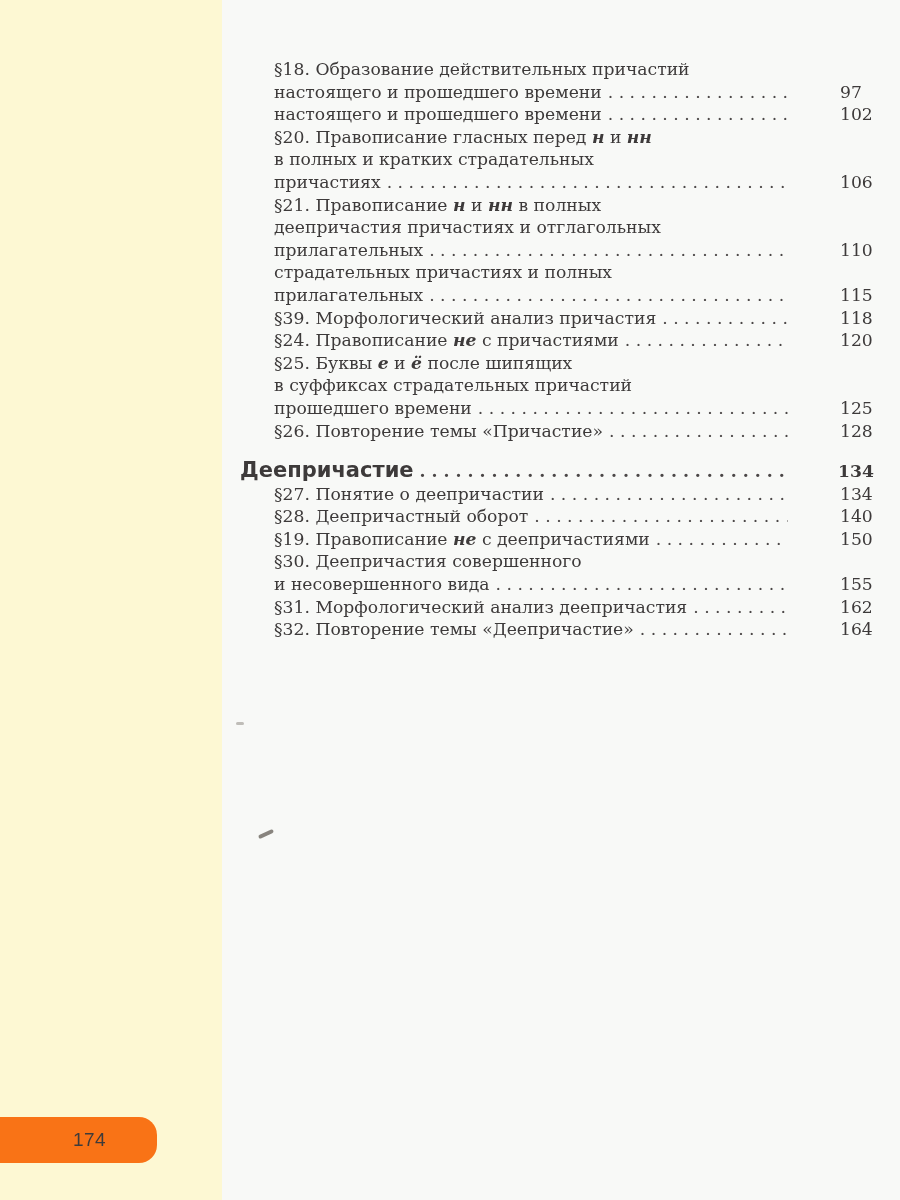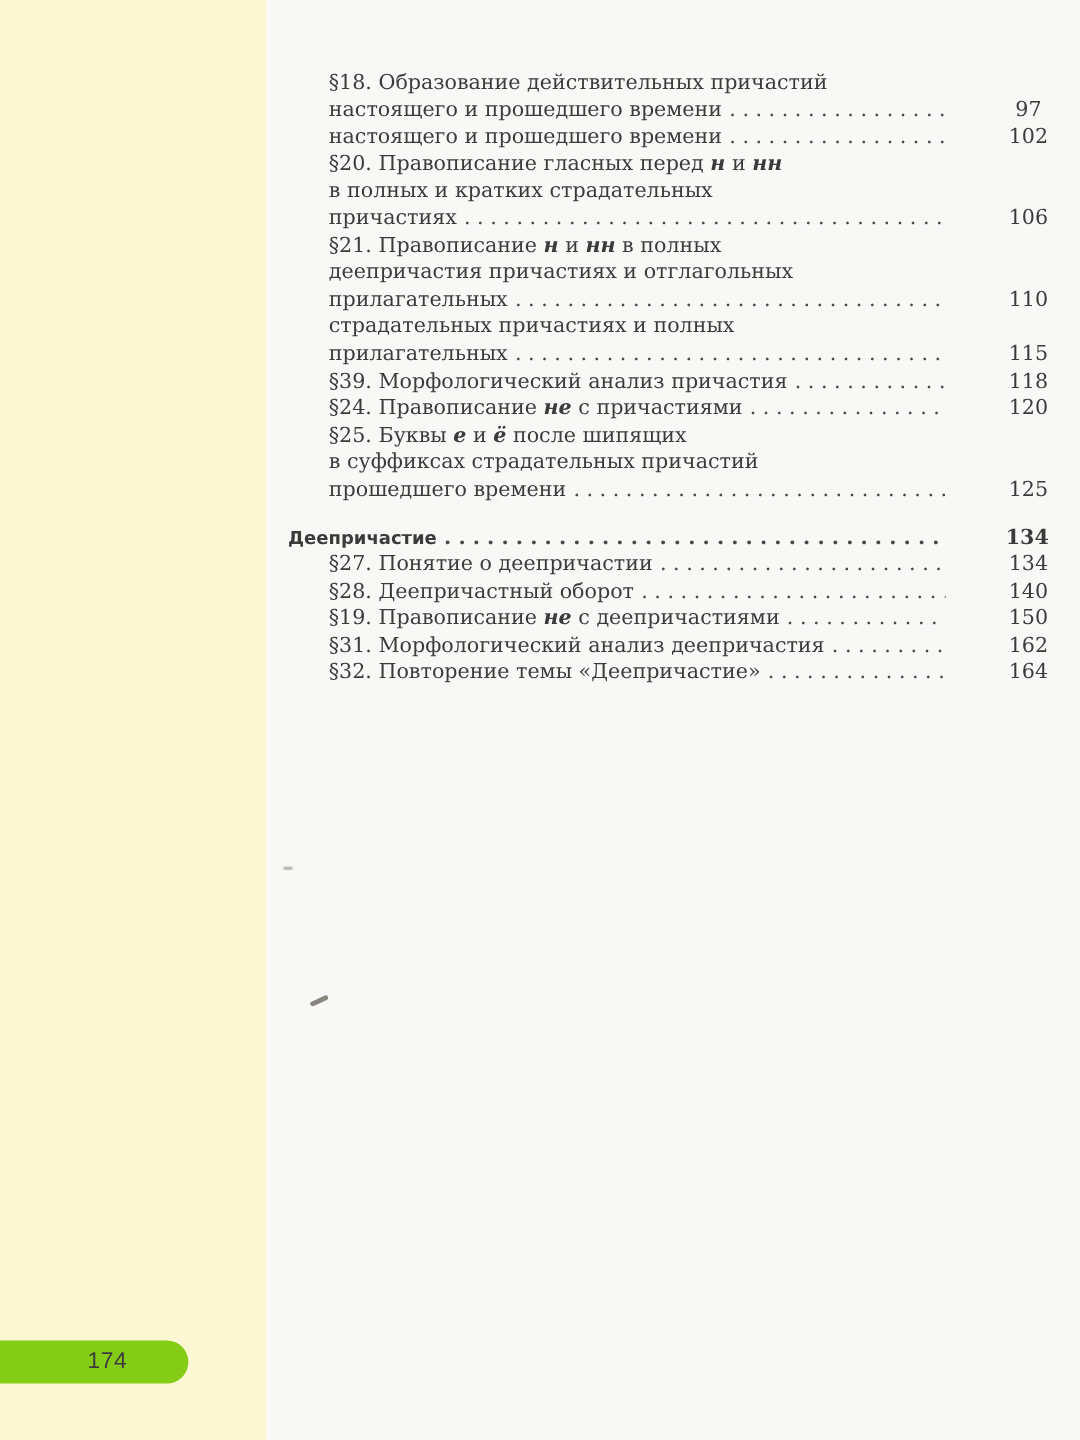"97" .pg { text-align: center -> left }
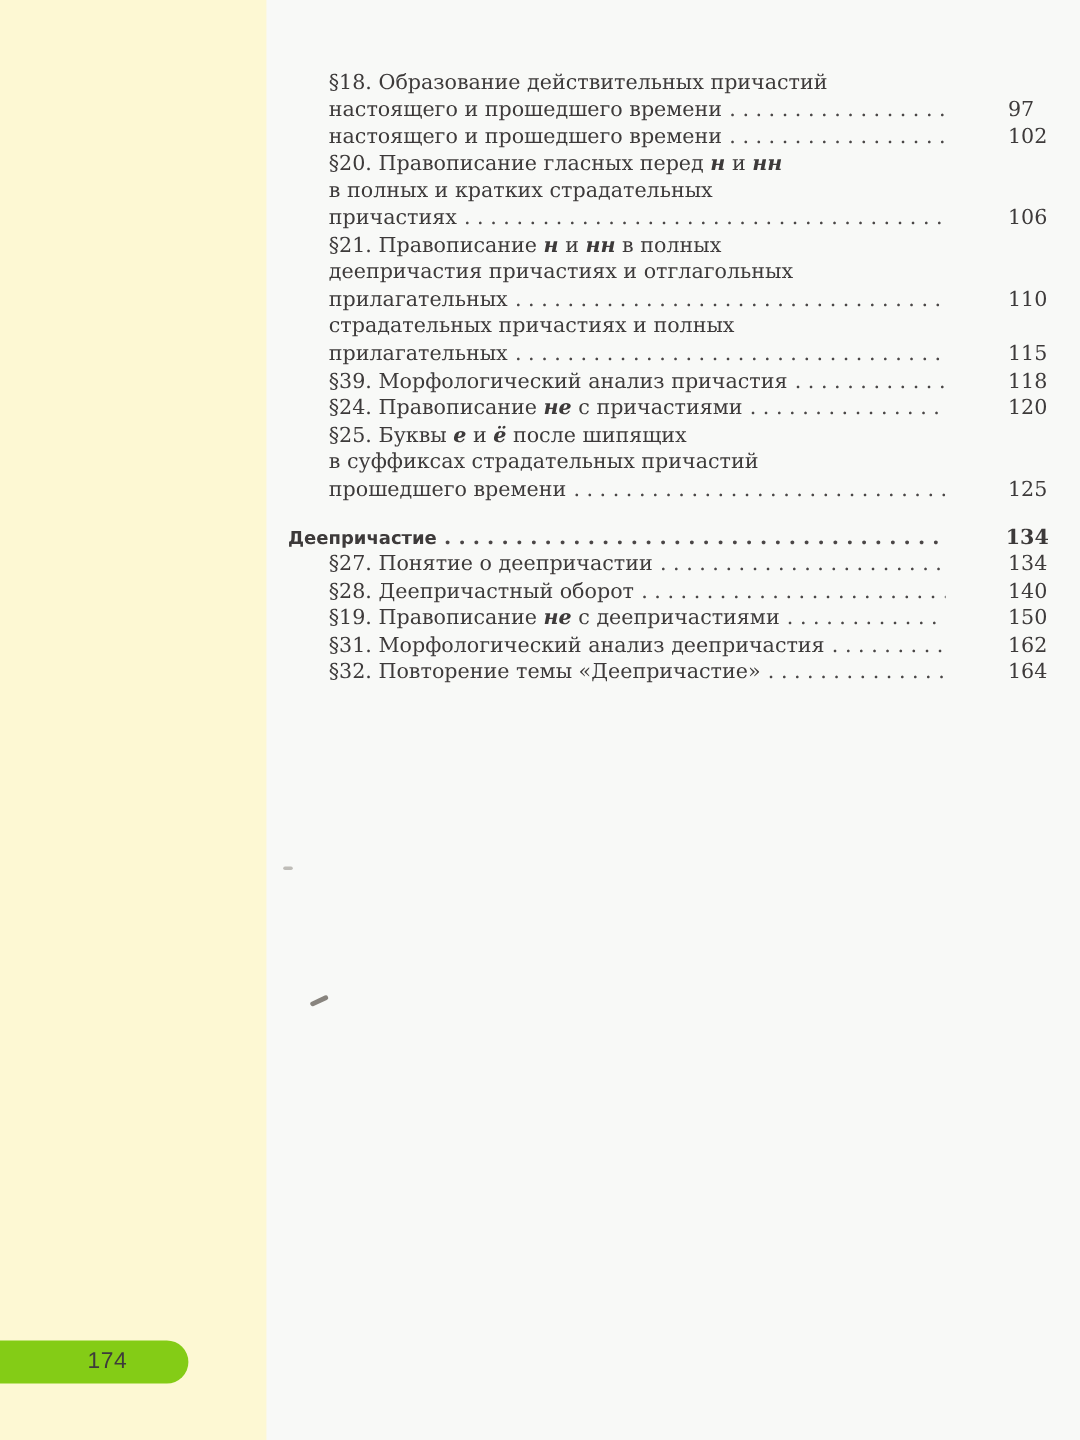"§26. Повторение темы «Причастие»" div.entry { html: none -> <div> <span> <span>§26. Повторение темы «Причастие»</span> <span></span> <span>128</span> </span> </div> }
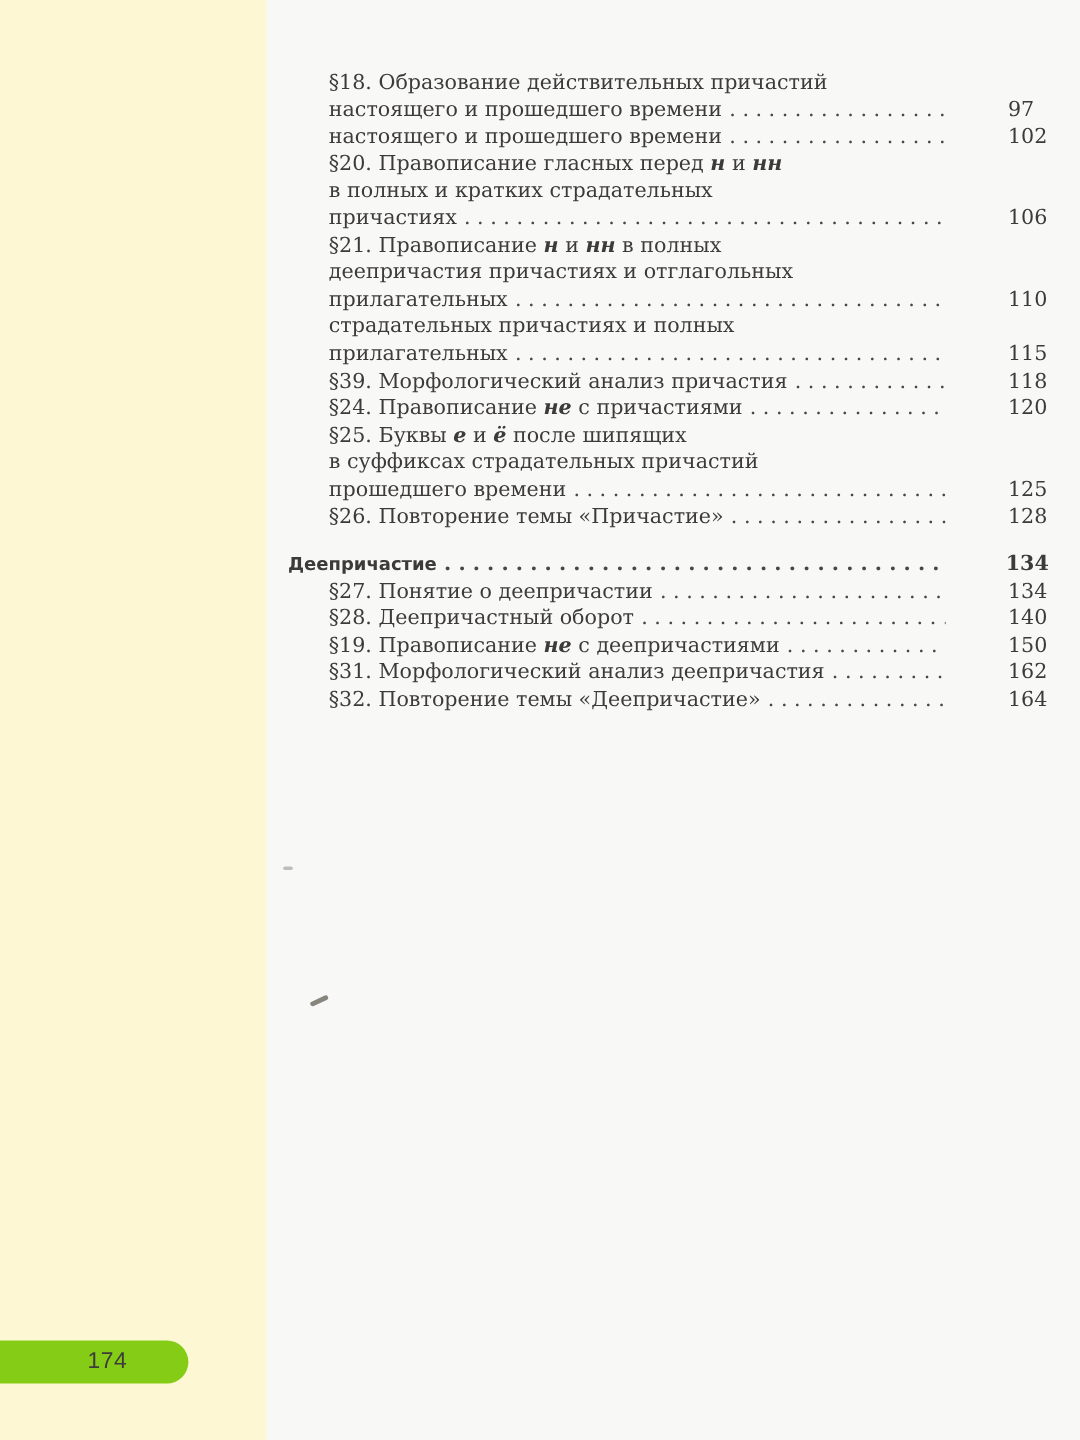"Деепричастие" .section-head .txt { font-size: 15px -> 21px }
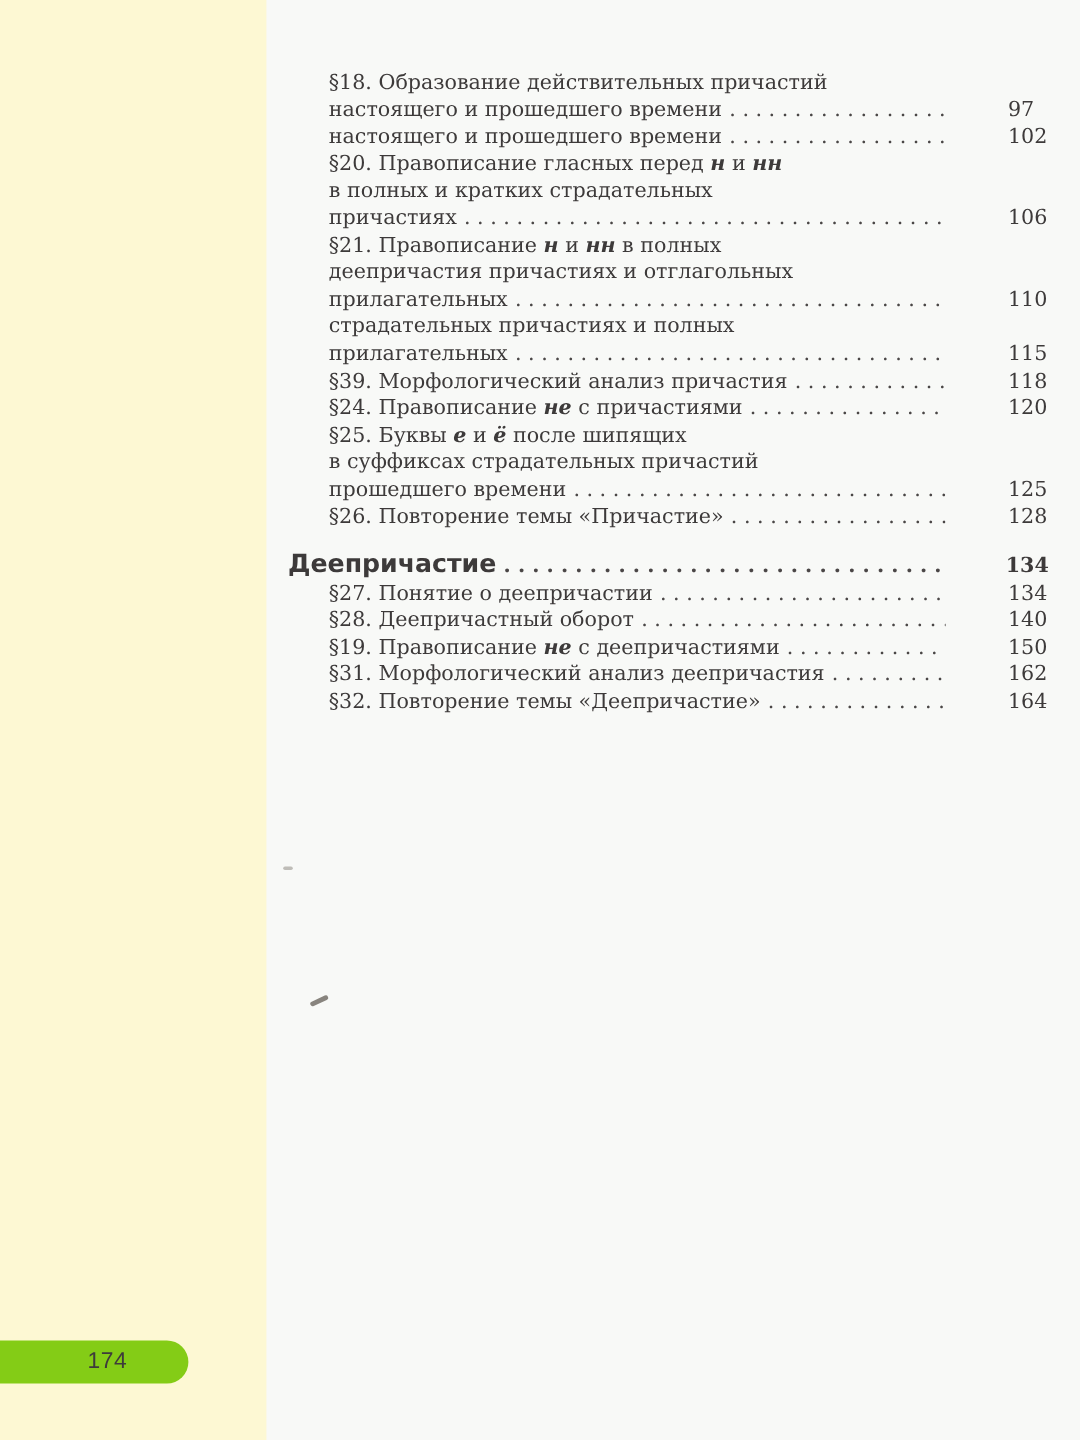"§30. Деепричастия совершенного" div.entry { html: none -> <div> <span>§30. Деепричастия совершенного</span> <span> <span>и несовершенного вида</span> <span></span> <span>155</span> </span> </div> }
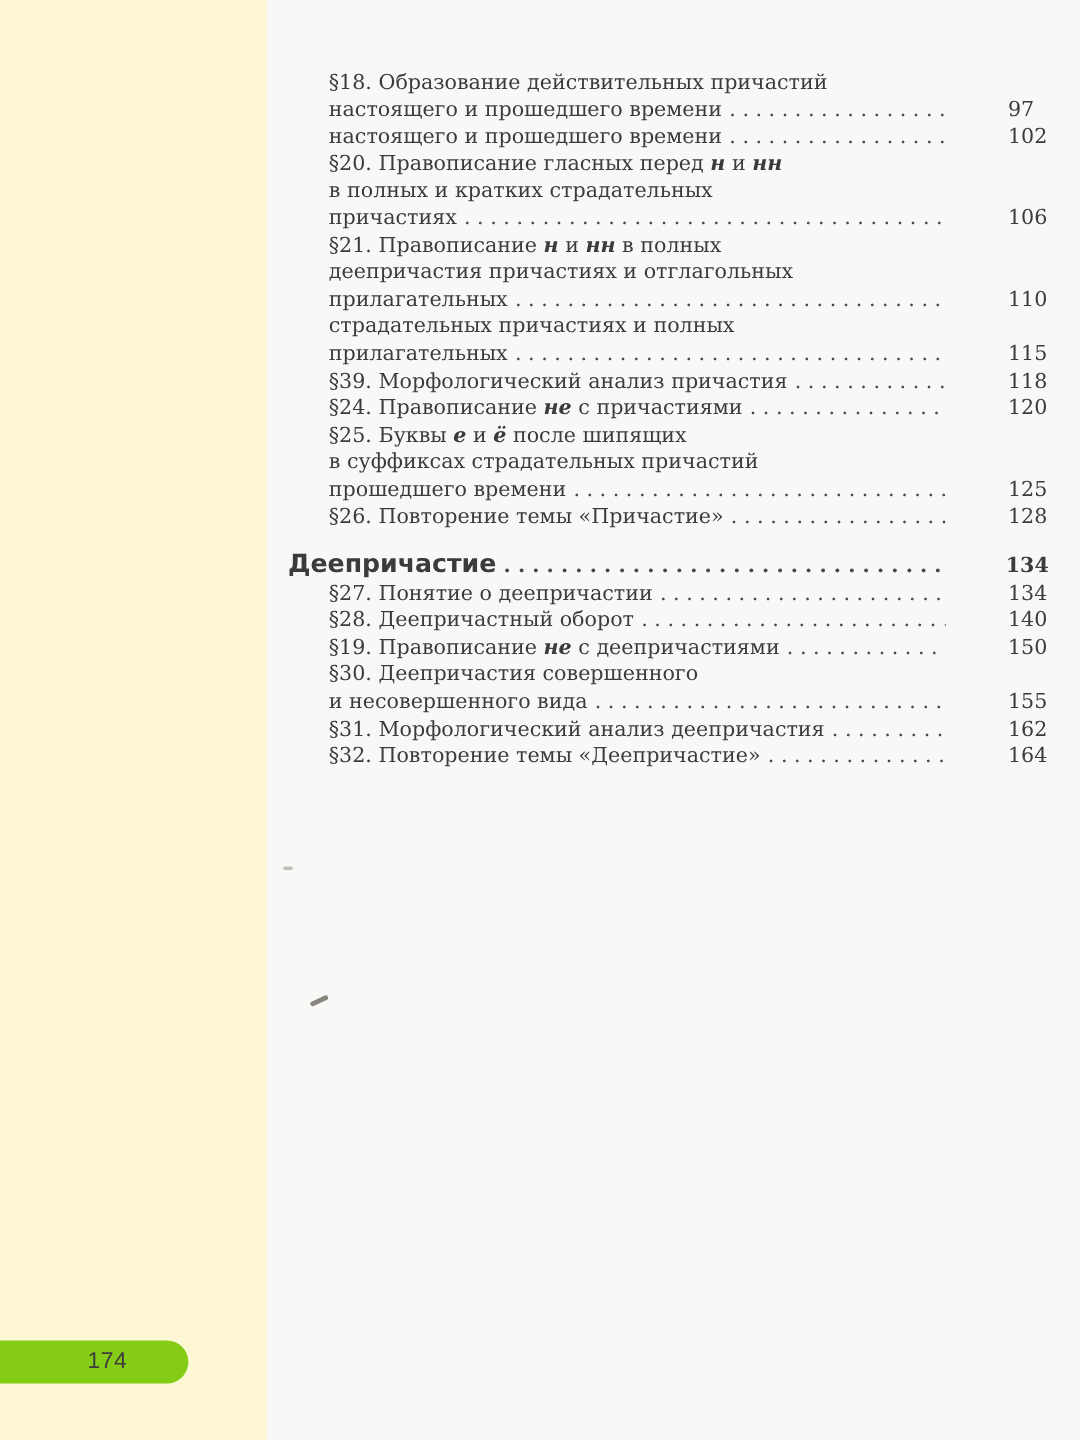"174" .page-num-pill { background: #84cc16 -> #f97316; height: 36px -> 46px }
